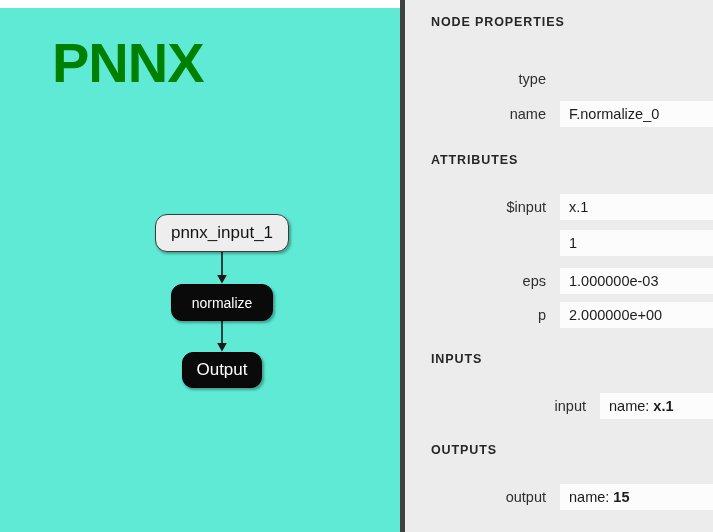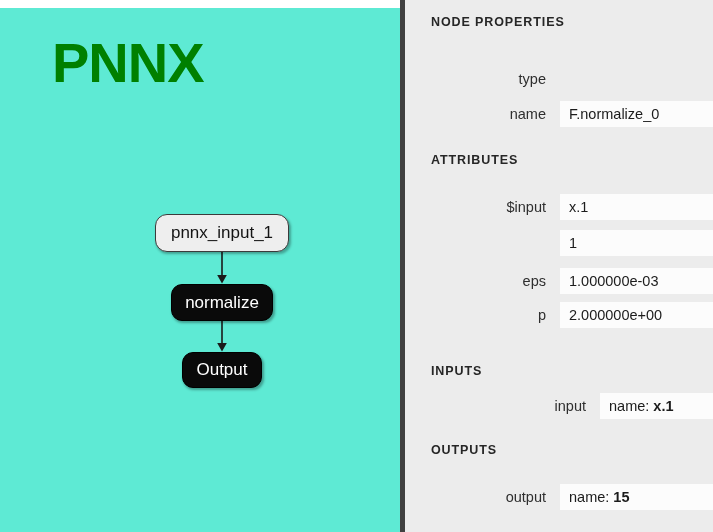"normalize" #node-normalize { font-size: 17px -> 14px }
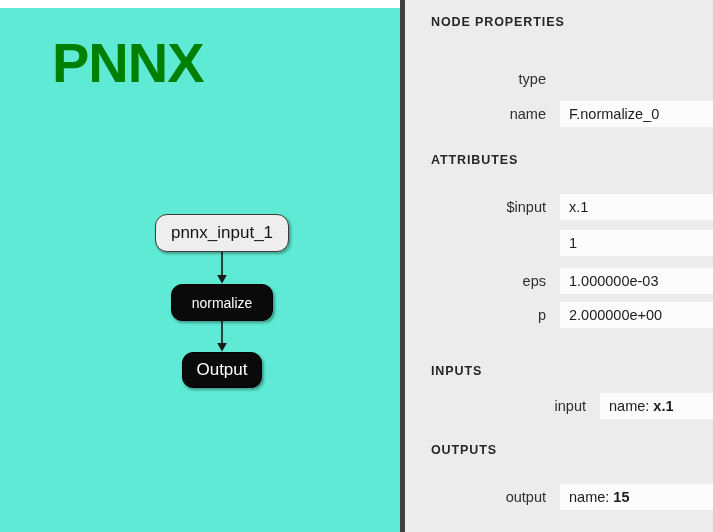"INPUTS" div.section-title { top: 364px -> 352px }
